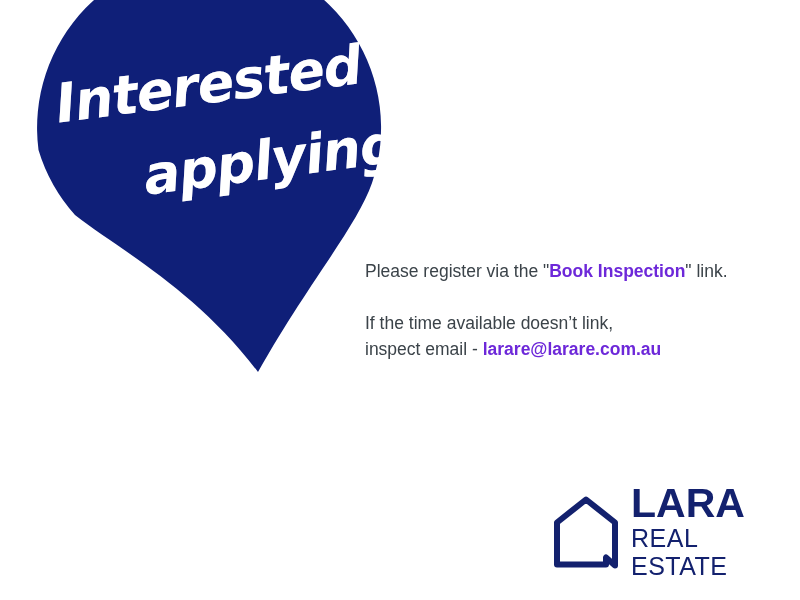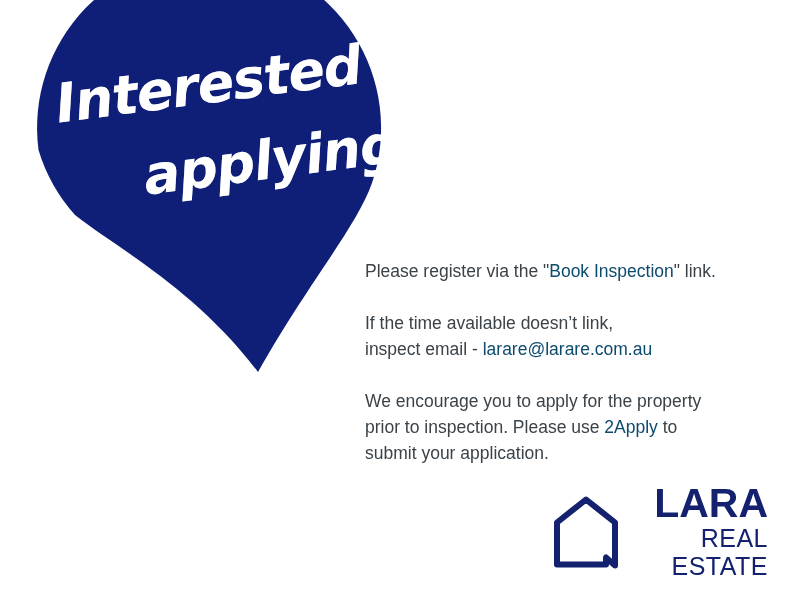"Book Inspection" .para b { color: #0c4a6e -> #6d28d9; font-weight: 400 -> 700 }
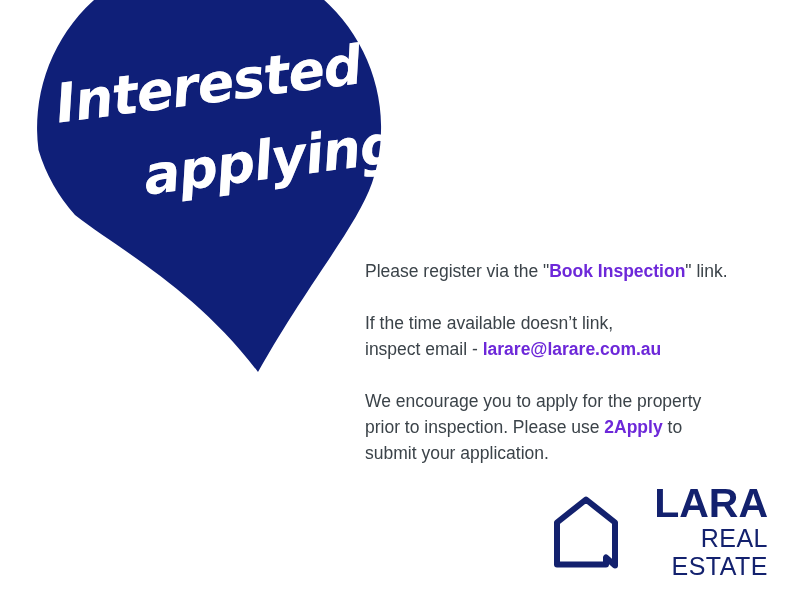"We encourage you to apply" p.para { html: <p> <span><span>We encourage you to apply for the property</span></span> <span><span>prior to inspection. Please use </span><b>2Apply</b><span> to</span></span> <span><span>submit your application.</span></span> </p> -> none }
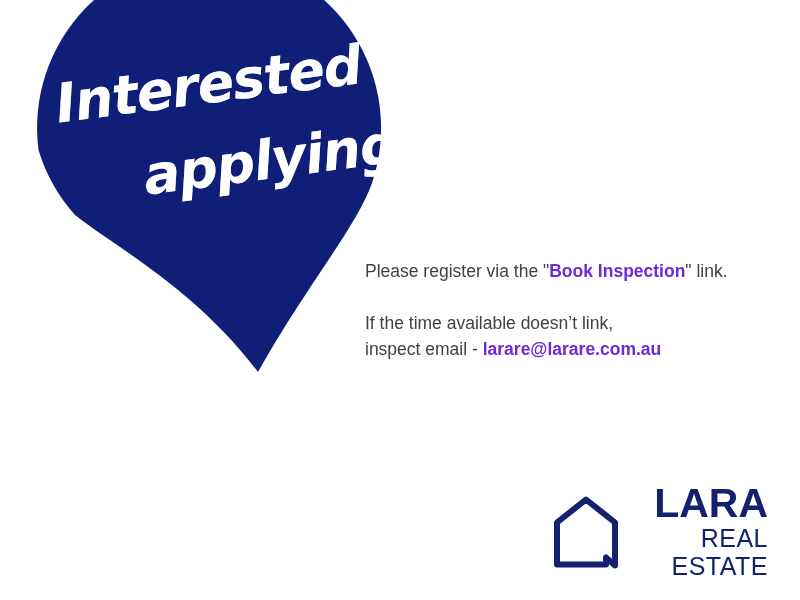"LARA" .logo-type { text-align: right -> none }
